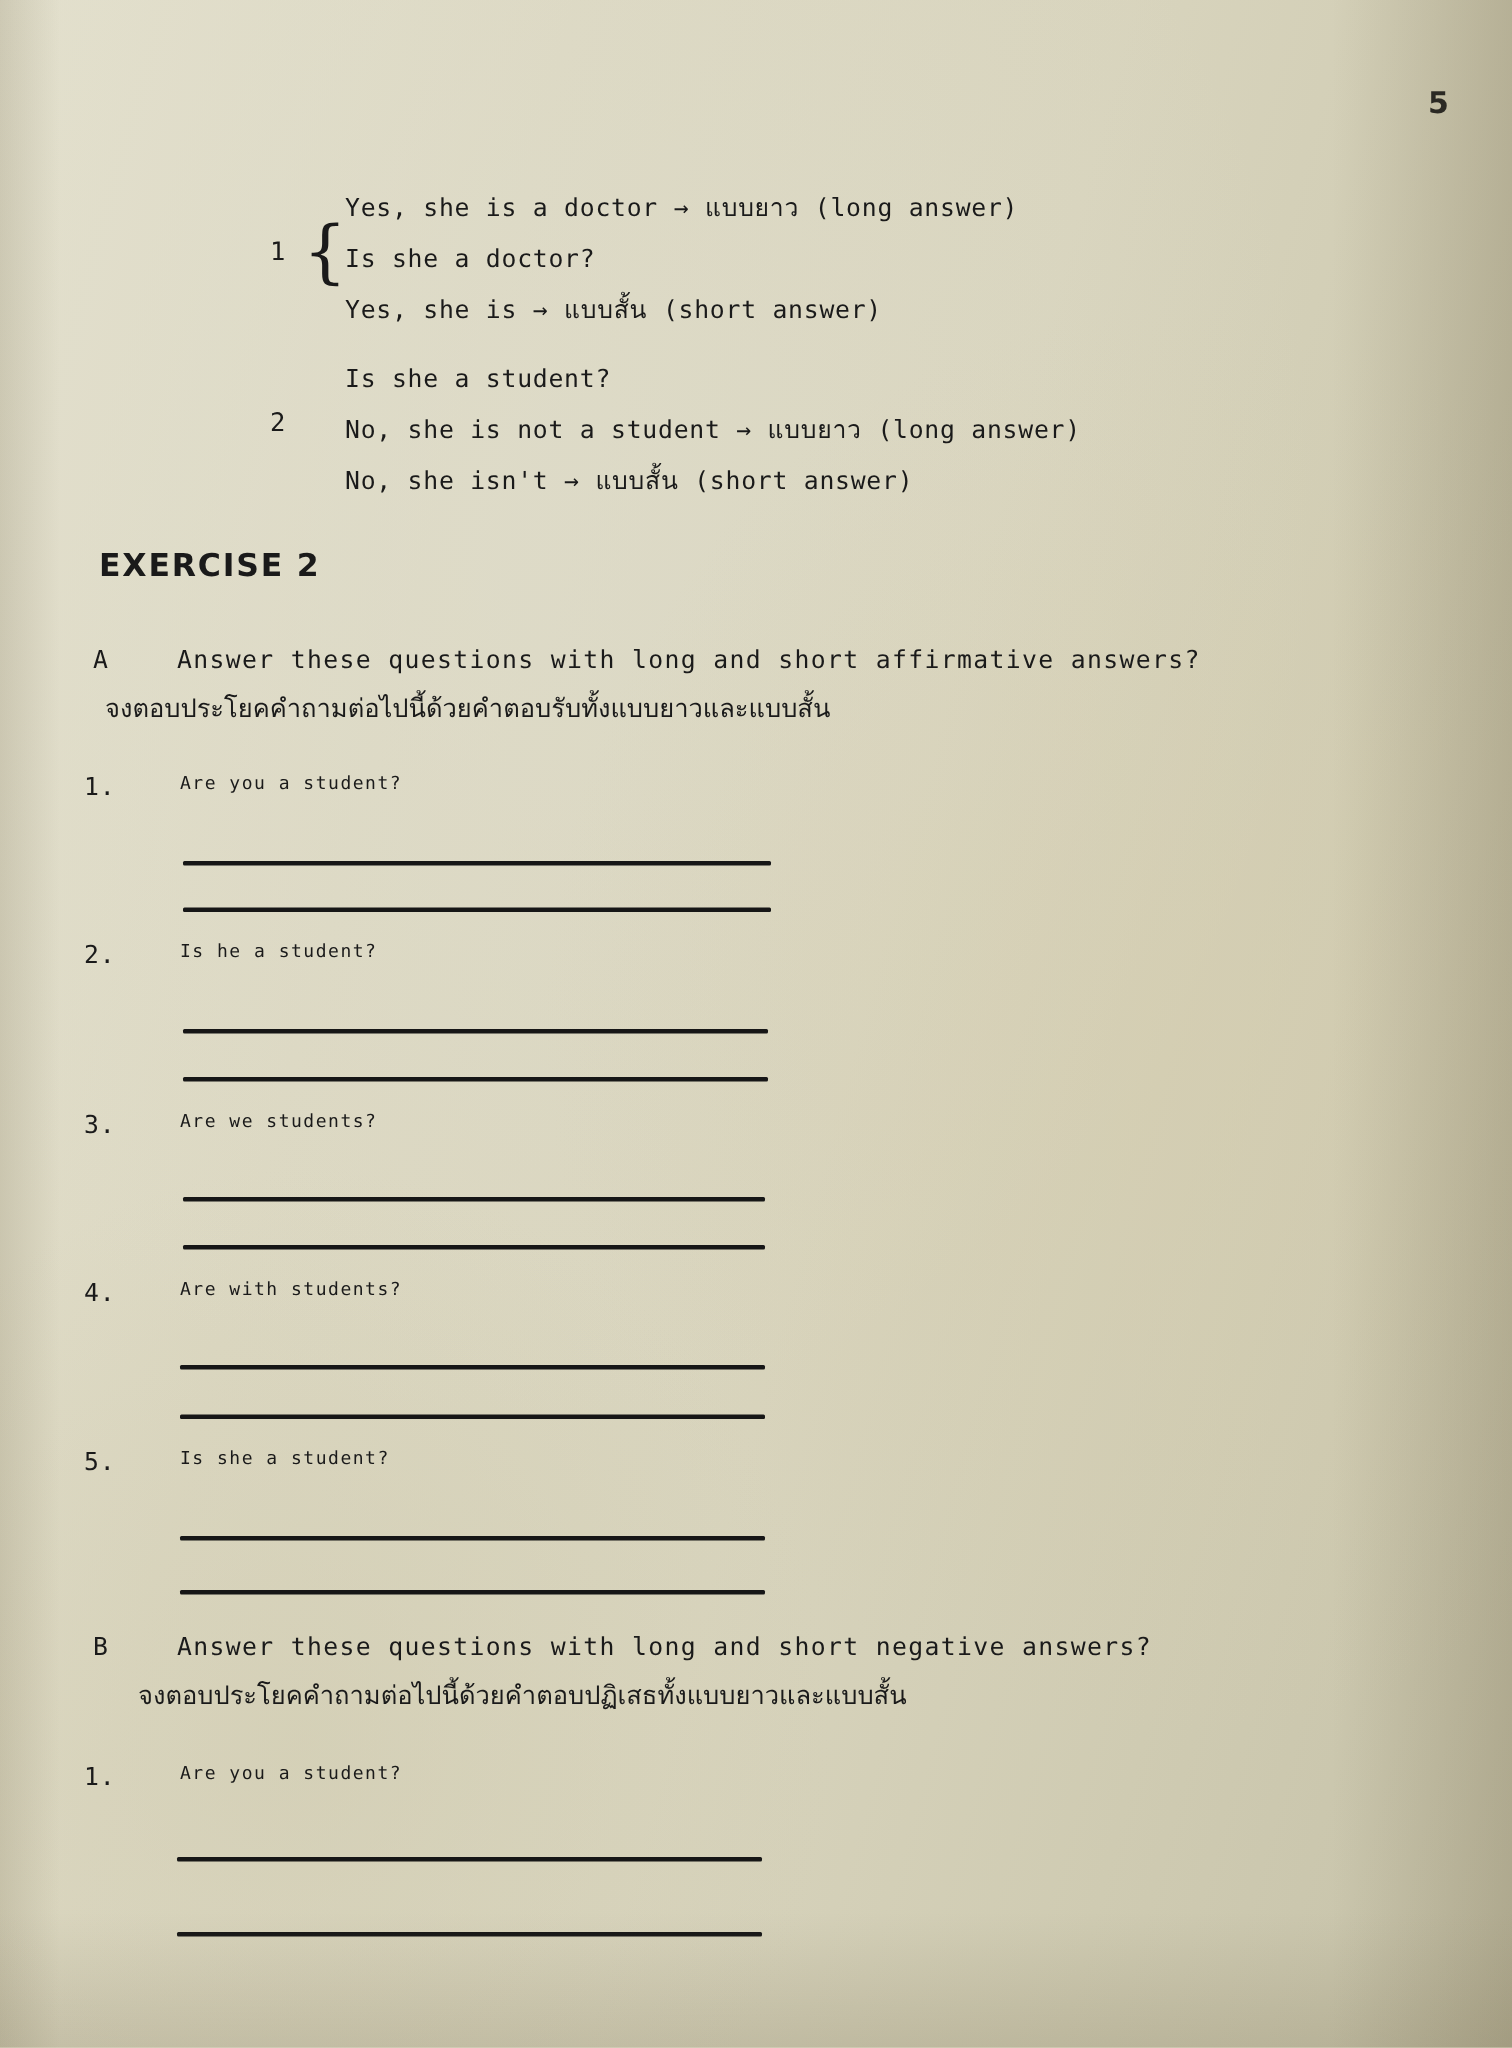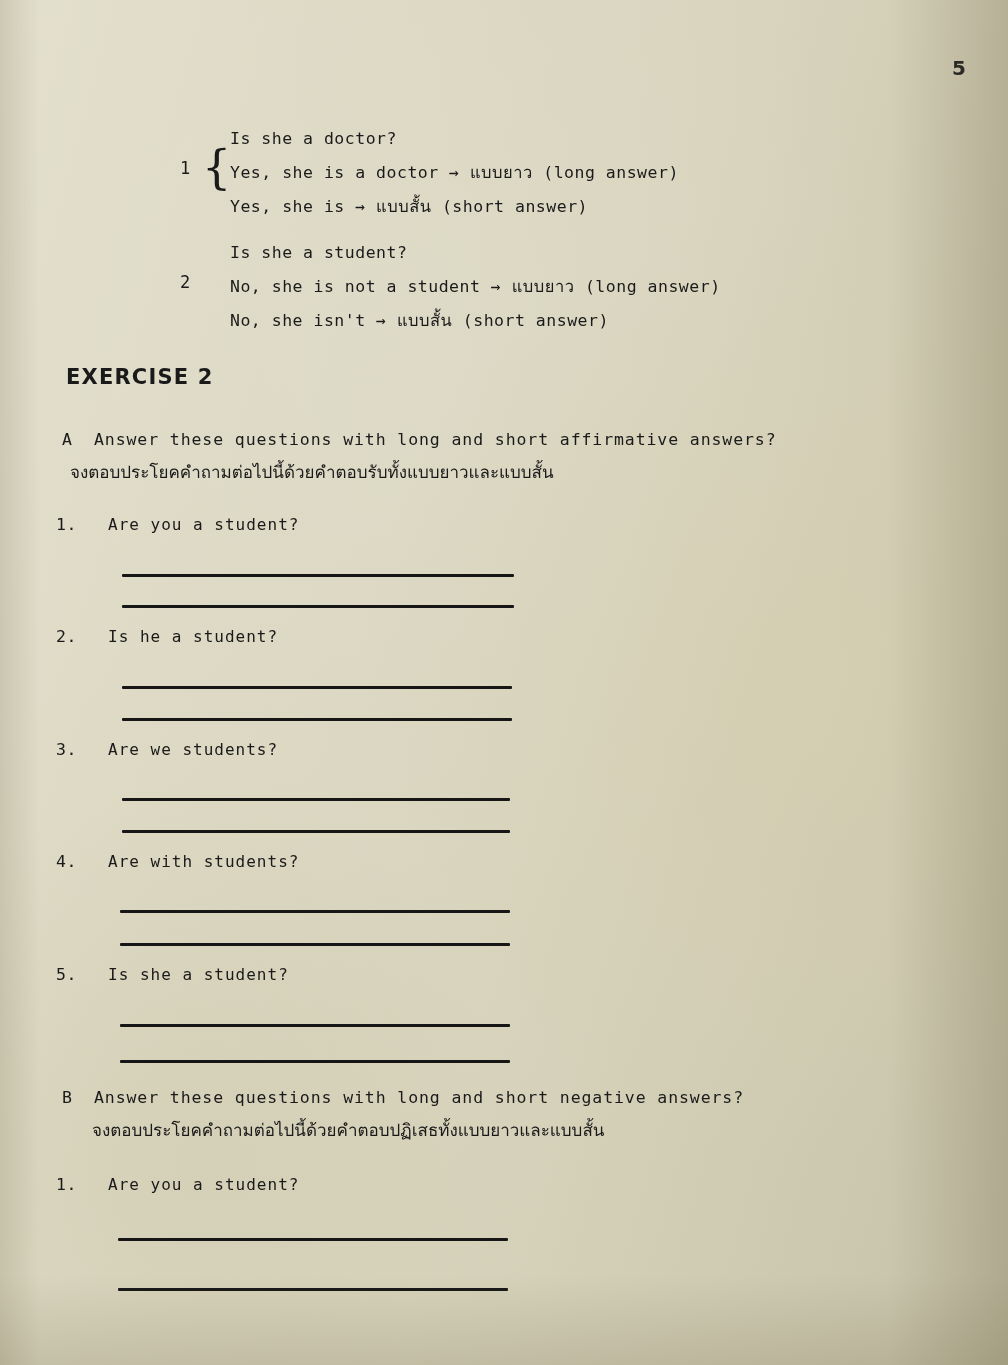"Is she a doctor?" div.line { order: before "Yes, she is a doctor" -> after "Yes, she is a doctor" }
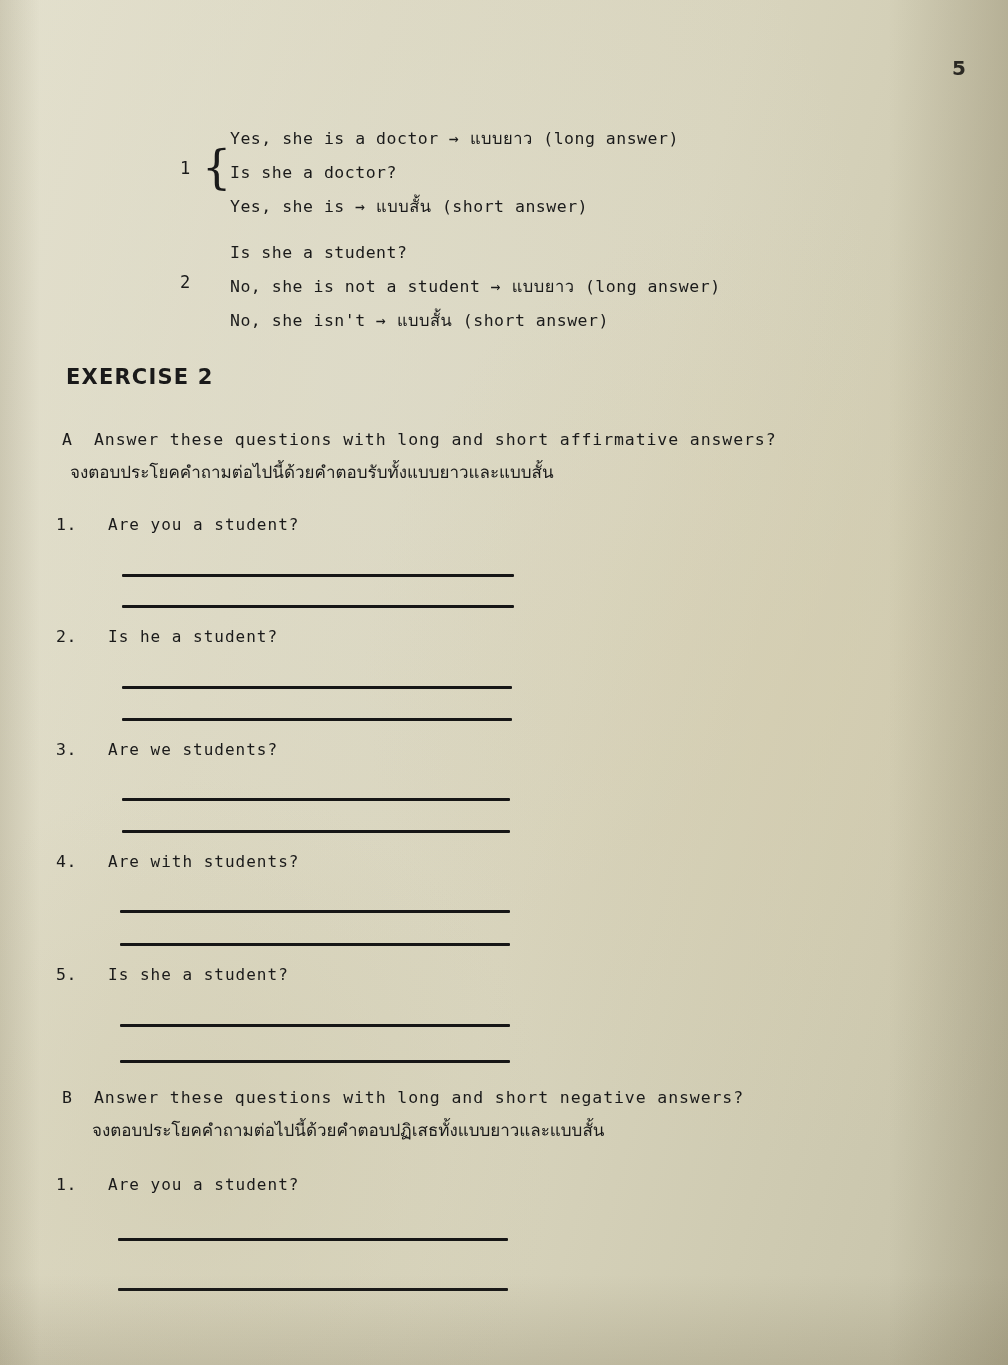"Answer these questions with long" .section .eng { left: 32px -> 56px }
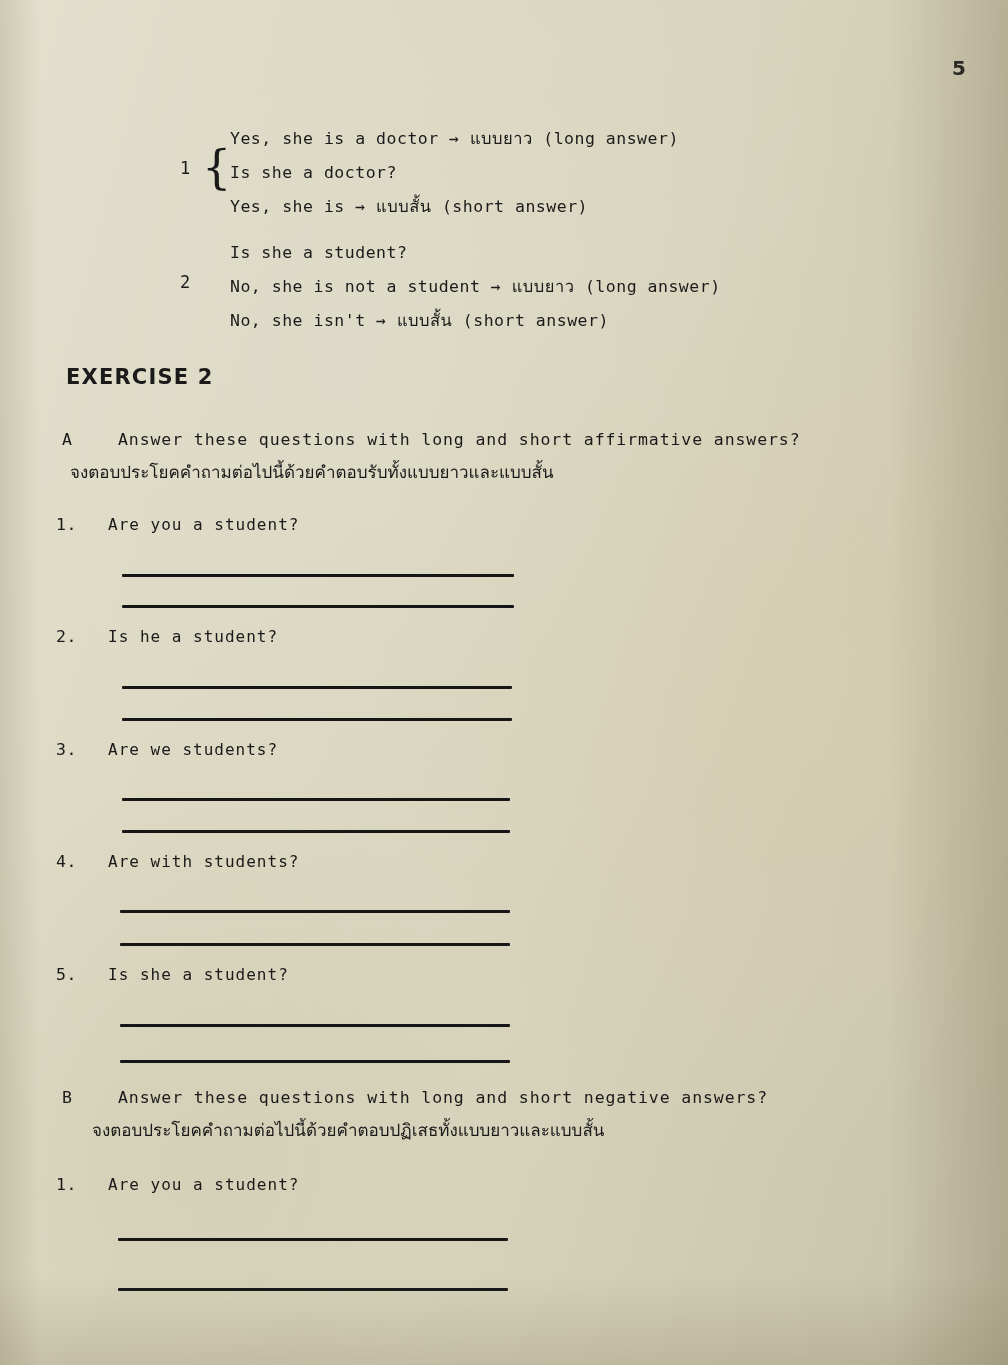"Are you a student?" .qitem .qtext { font-size: 16px -> 12px; left: 52px -> 64px }
